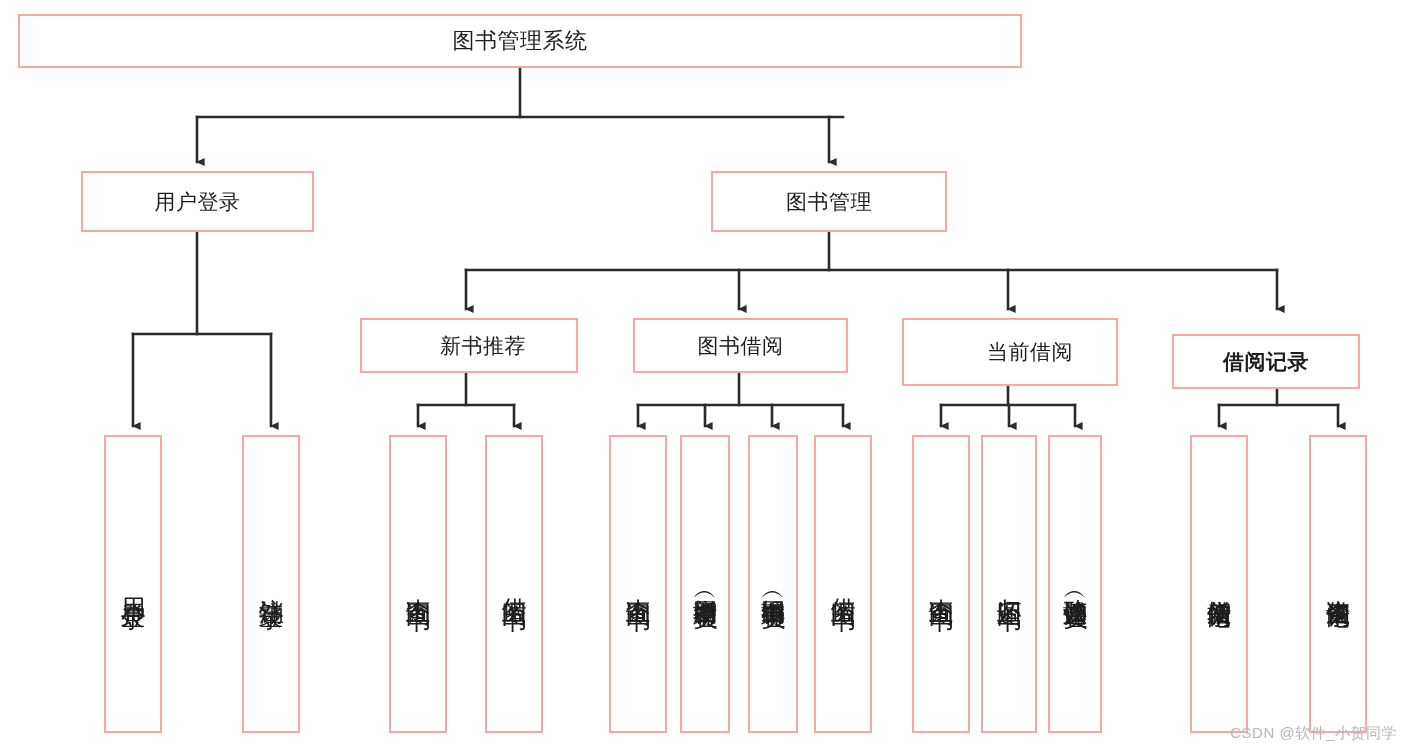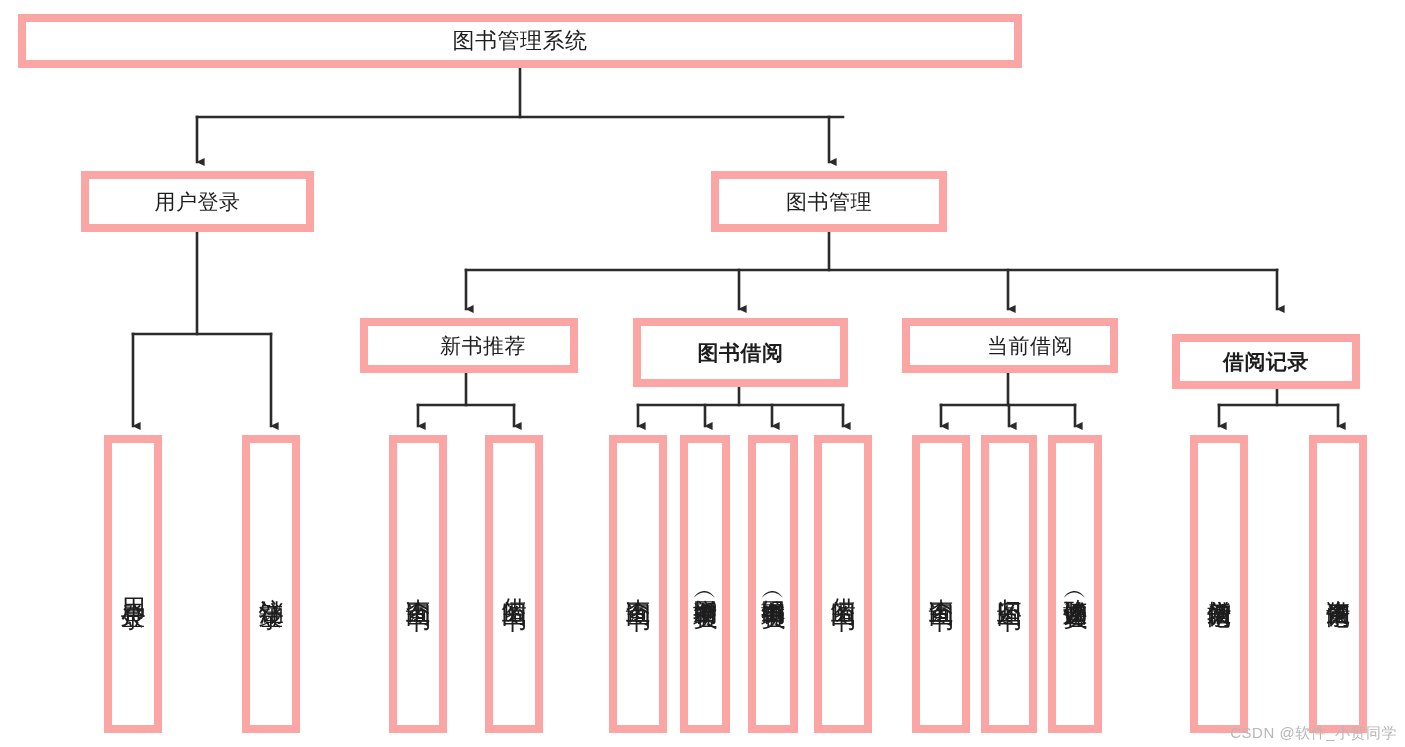"图书管理系统" .node { border: 8px solid #fca5a5 -> 2px solid #fca5a5 }
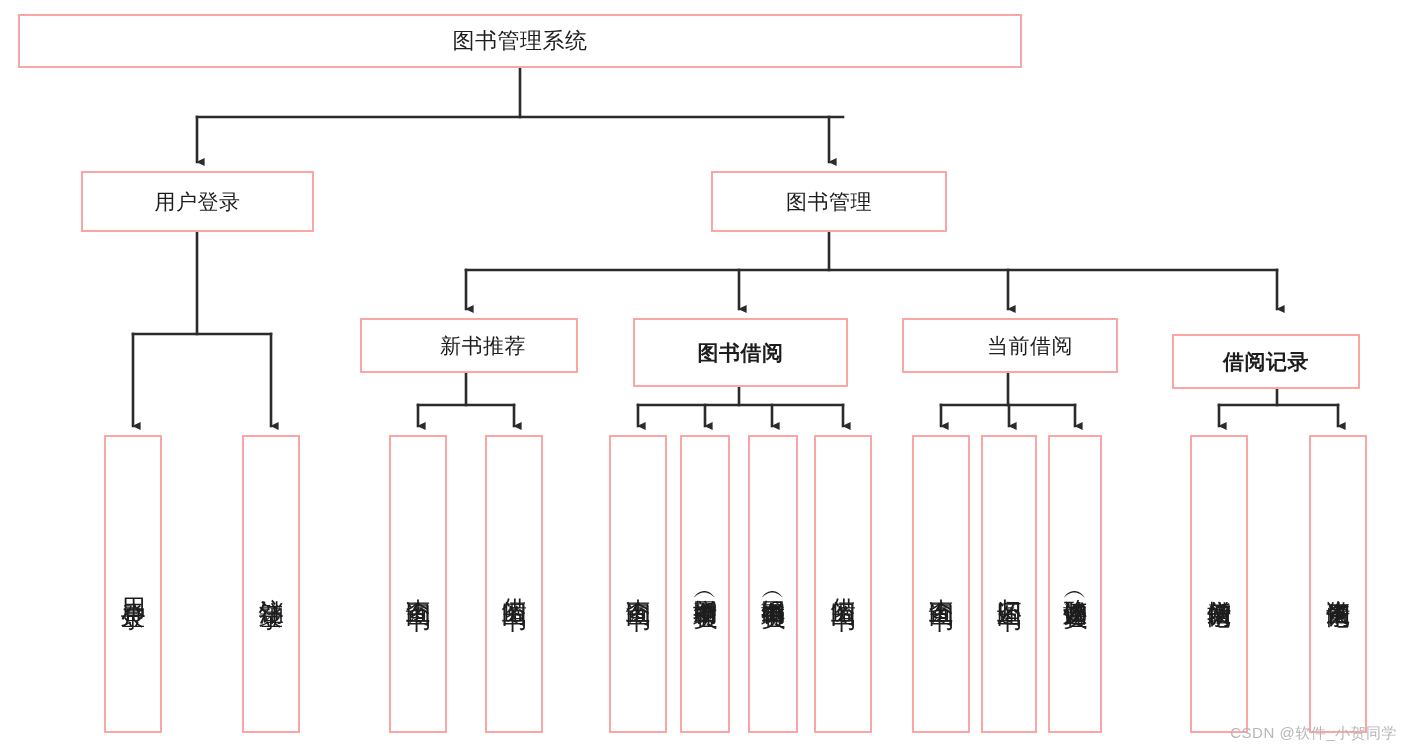"图书借阅" div.node { font-weight: bold -> none; height: 69px -> 55px }
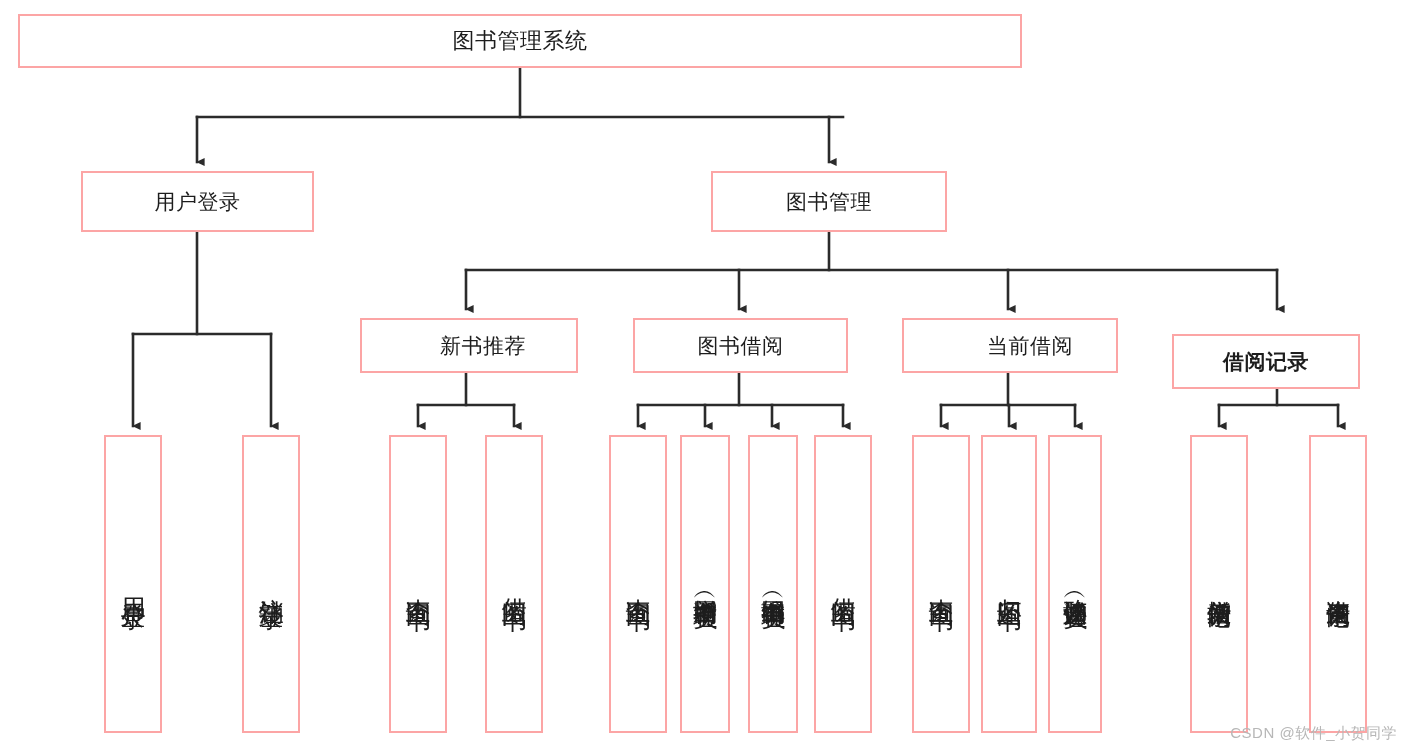"当前借阅" div.node { height: 55px -> 68px }
